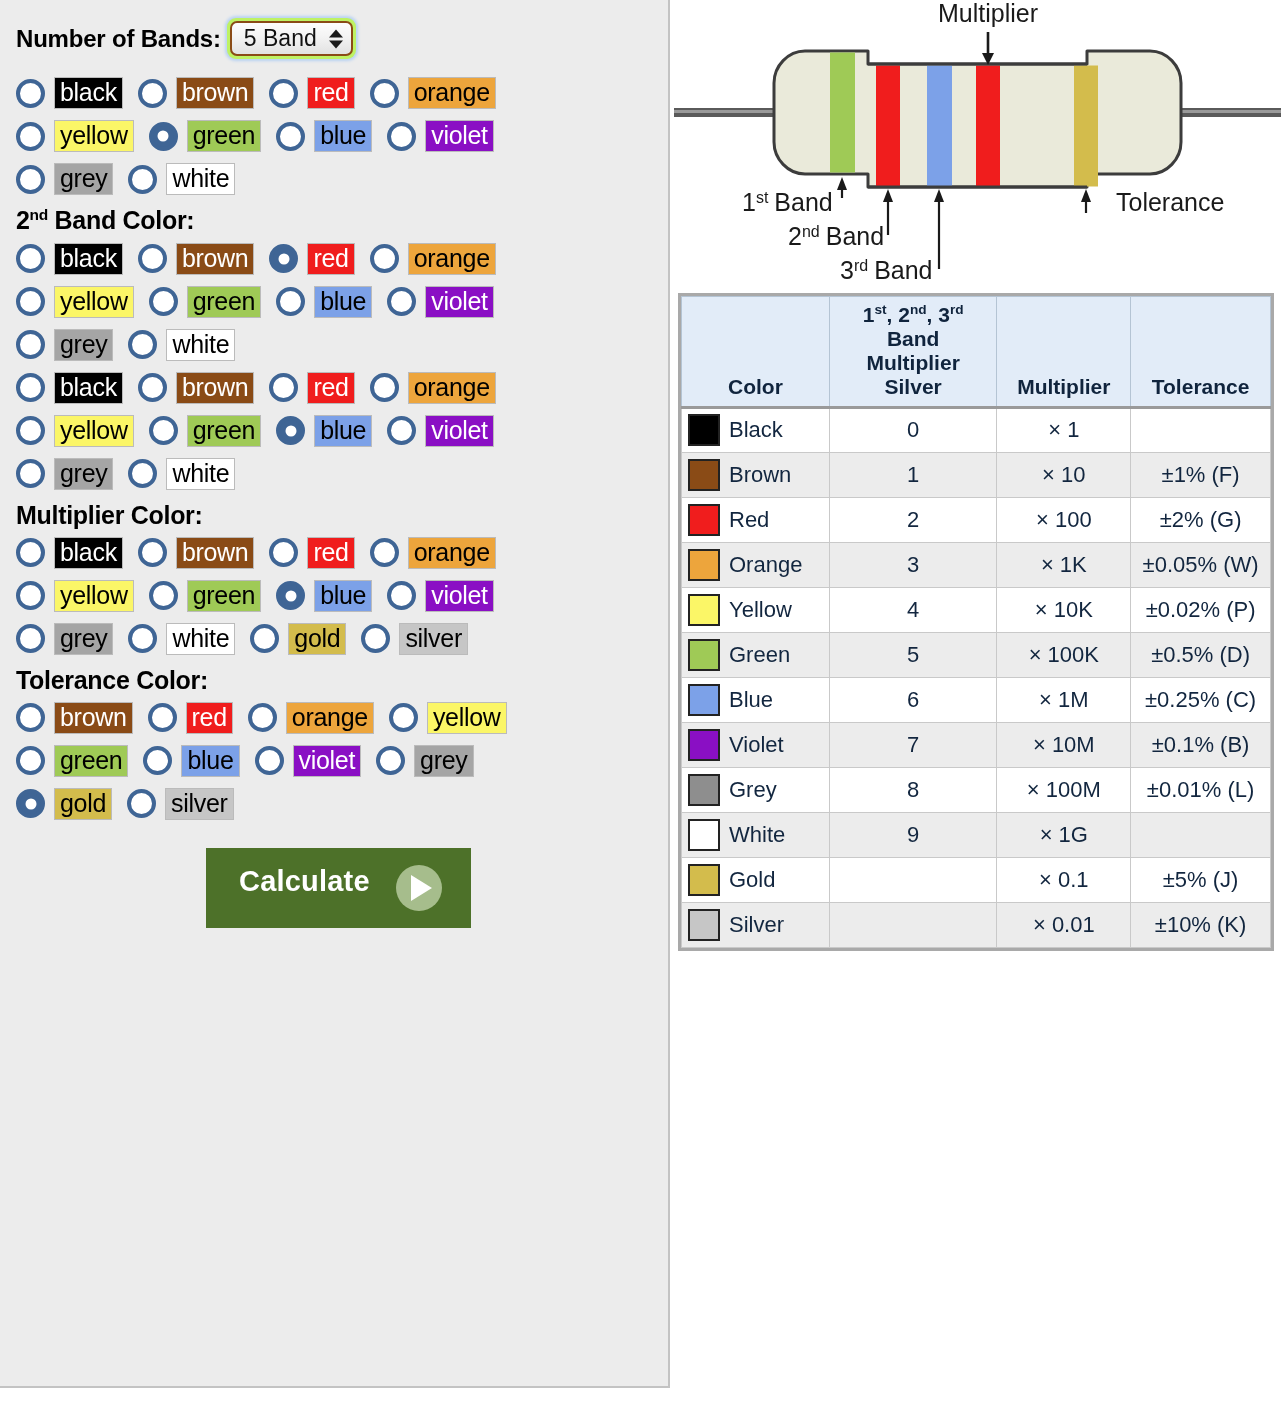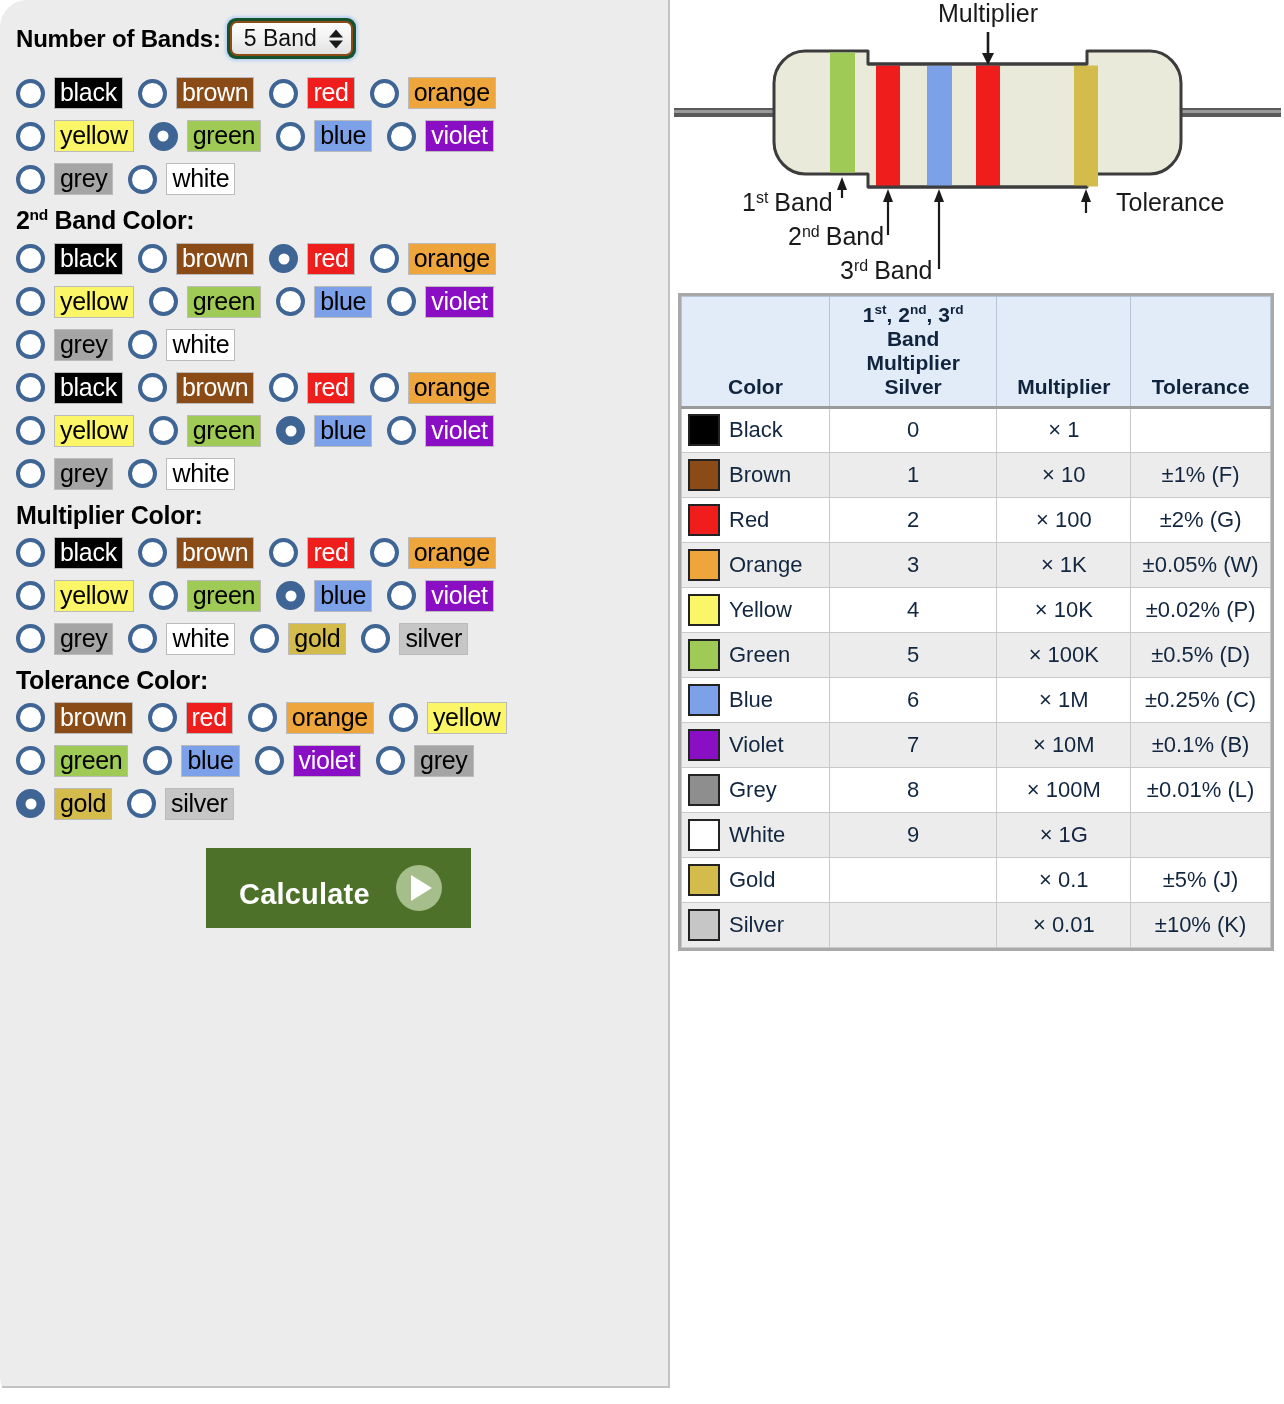"Number of Bands:" #root { border-radius: 27px -> none }
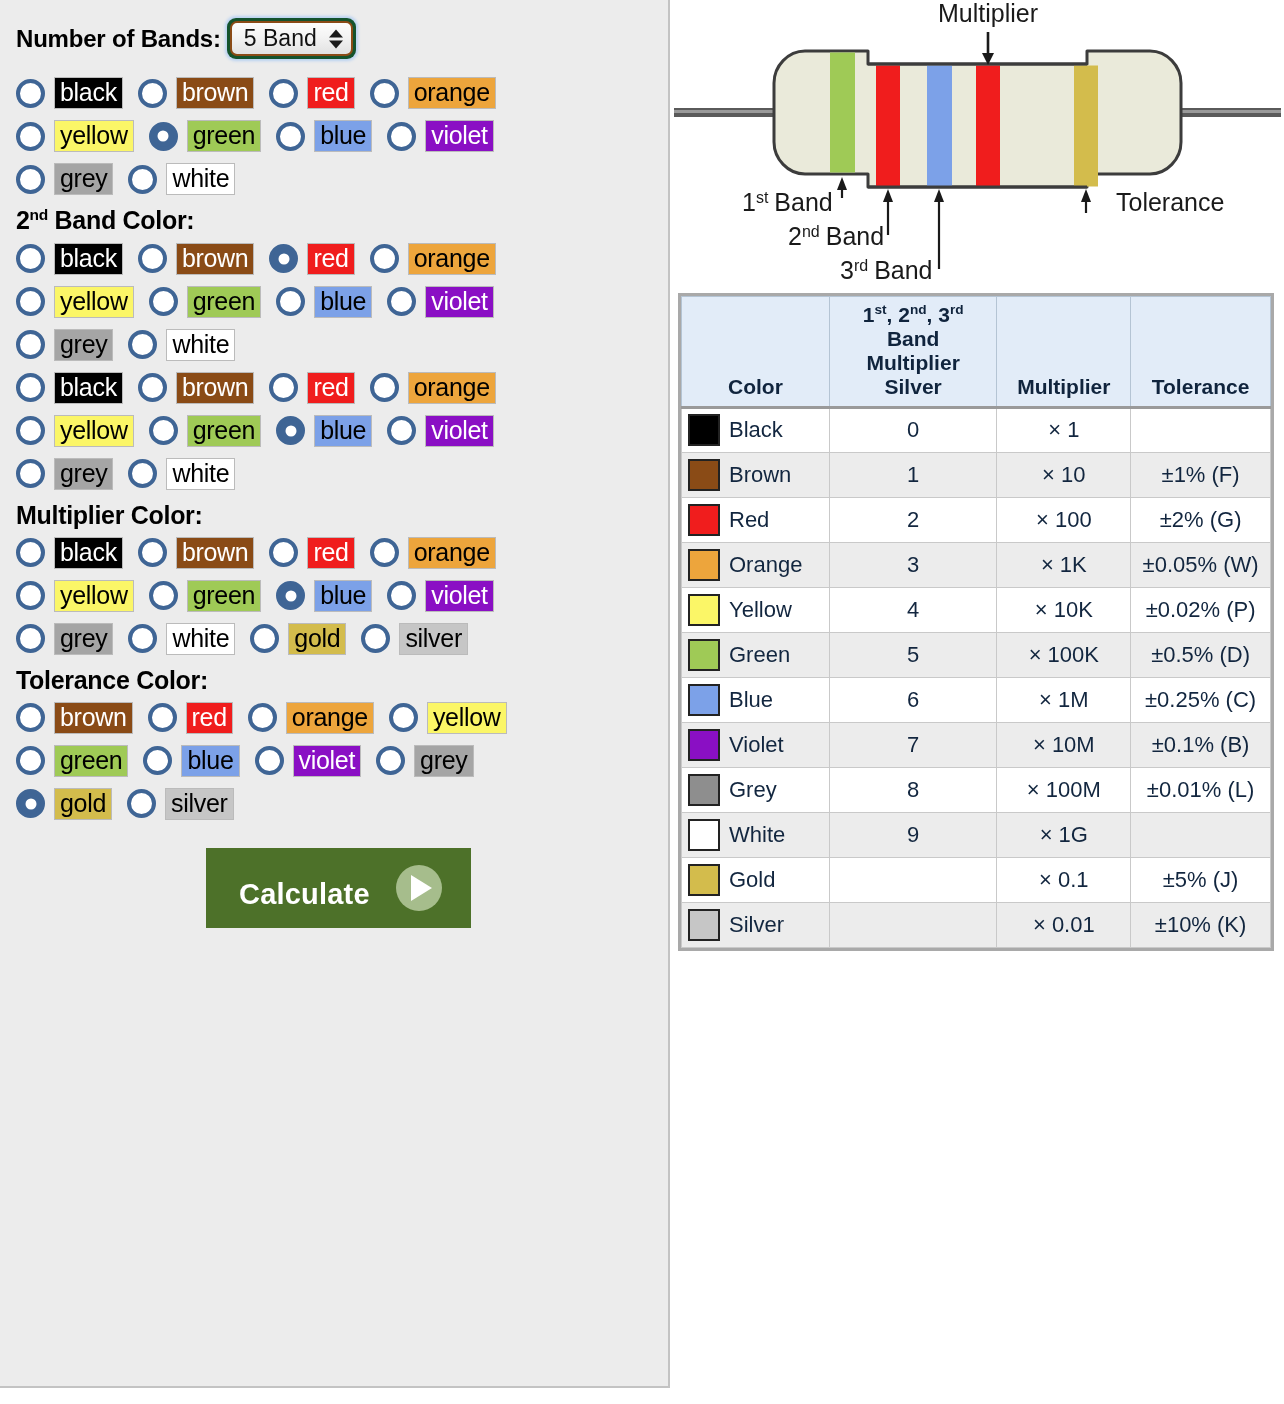"5 Band" .select-wrap { background: #14532d -> #bef264 }
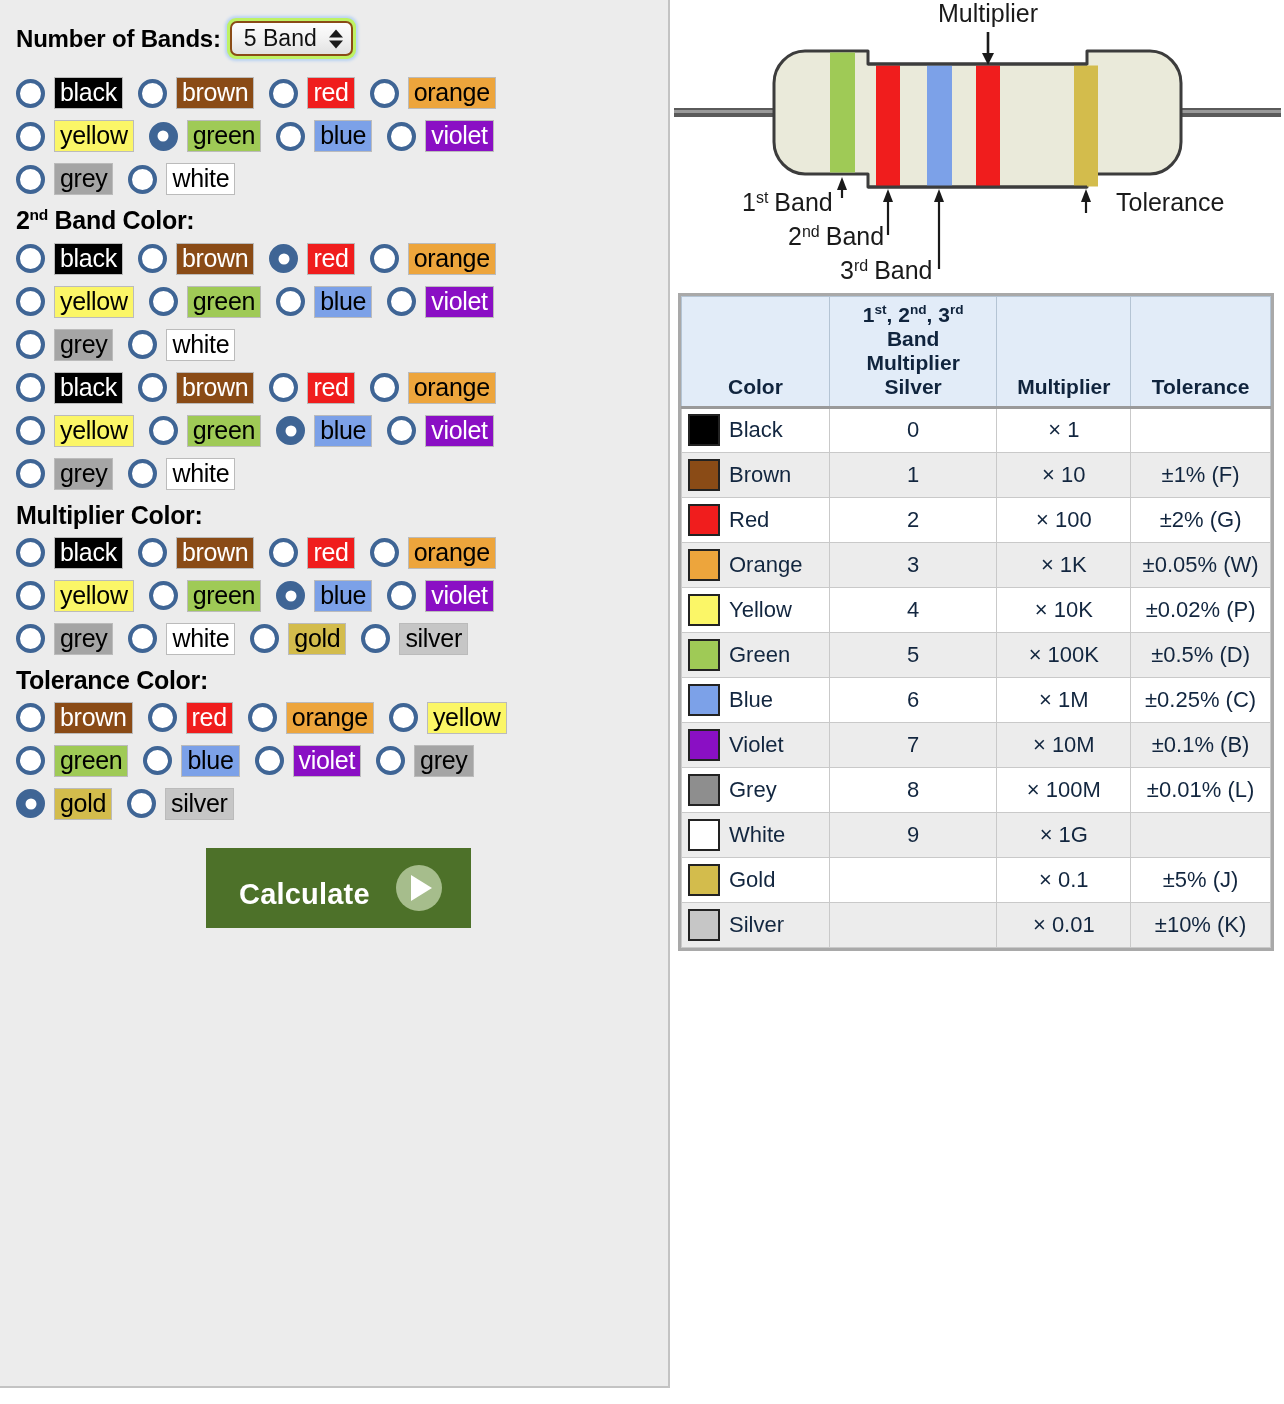"Calculate" .calc-btn { align-items: flex-end -> flex-start }
